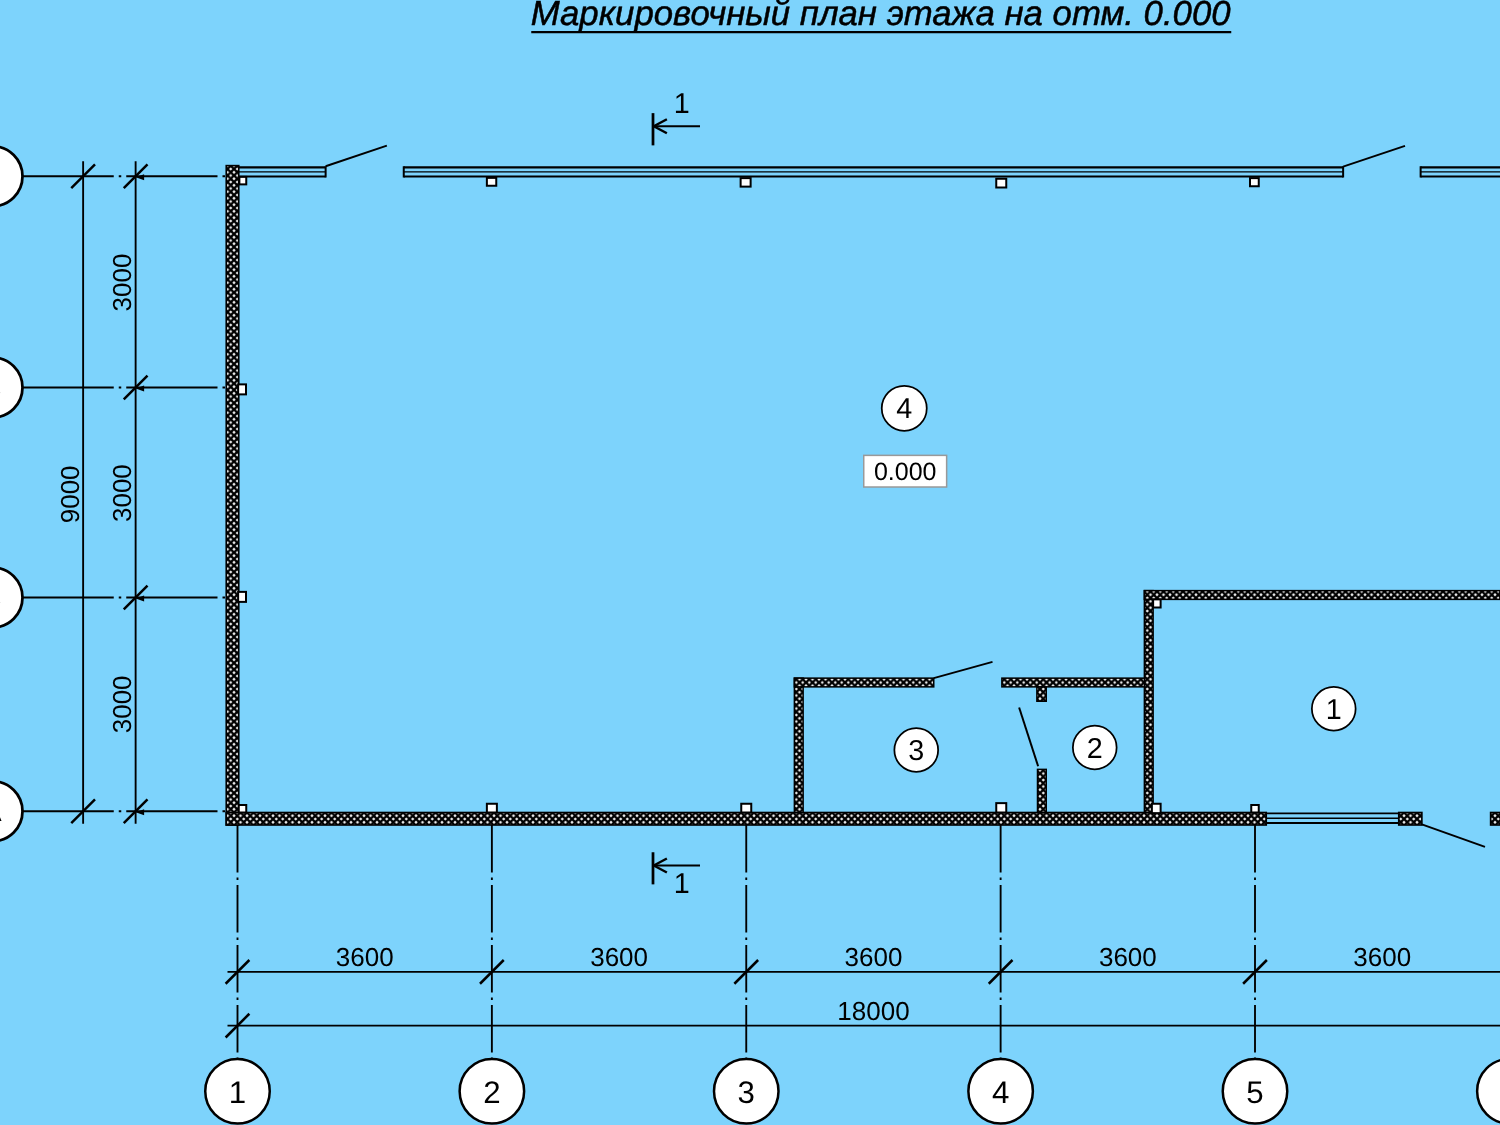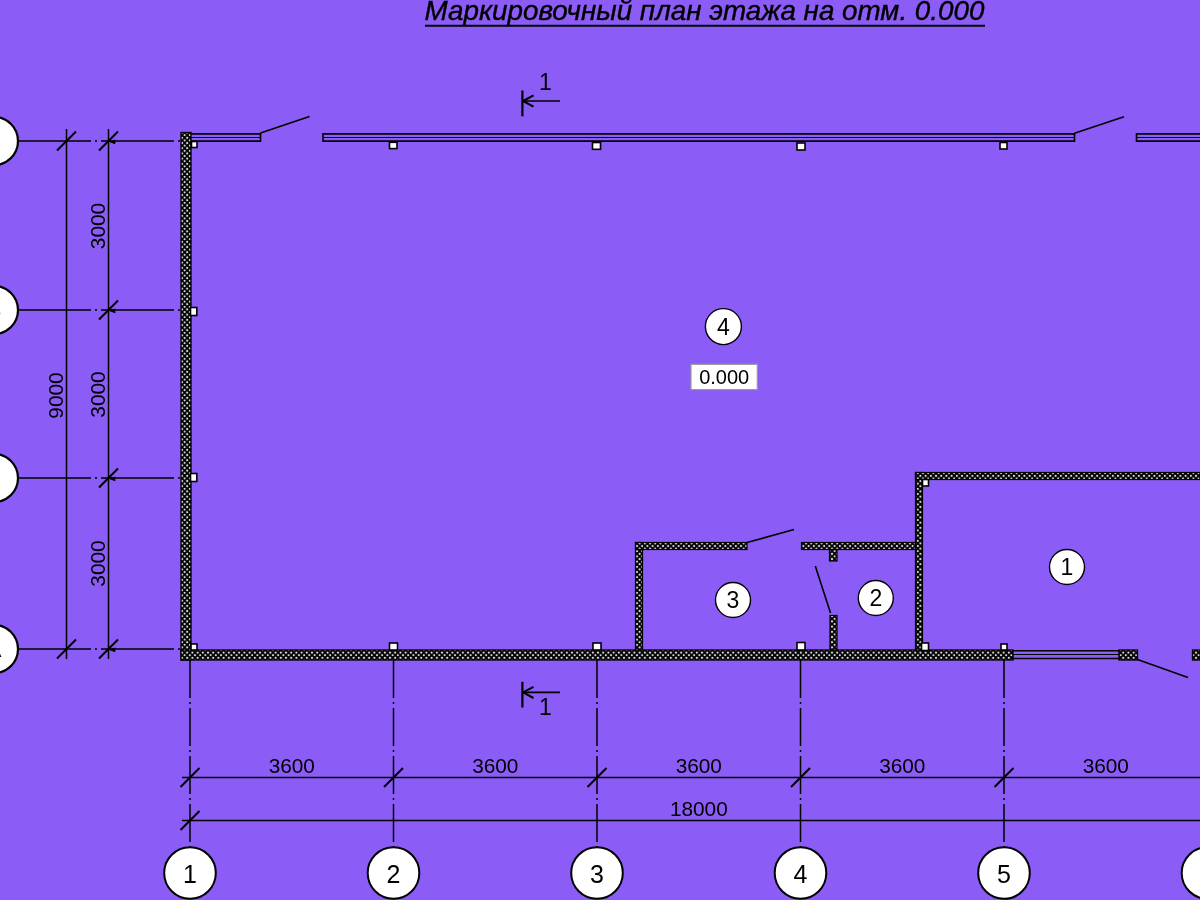"Маркировочный план этажа на отм." .page { background: #8b5cf6 -> #7dd3fc }
